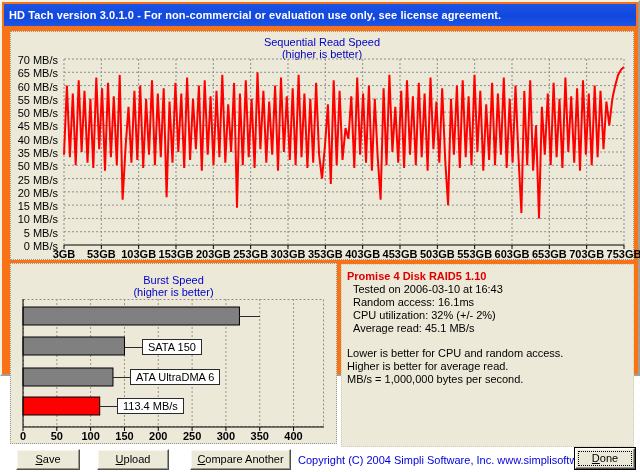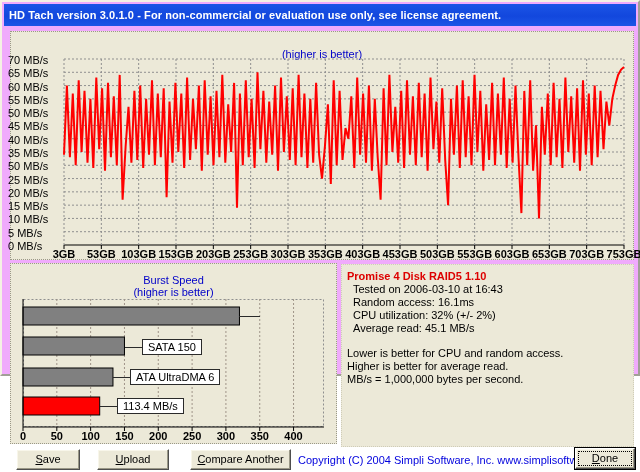"HD Tach version 3.0.1.0 -" .win { background: #f0abfc -> #f97316 }
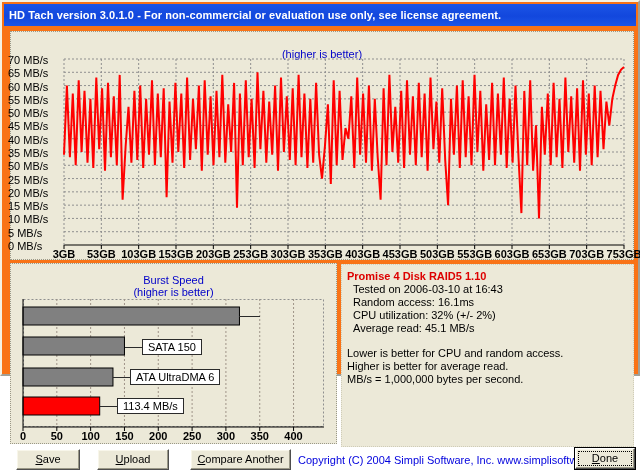"Sequential Read Speed" div.chart-title { html: none -> <div>Sequential Read Speed</div> }
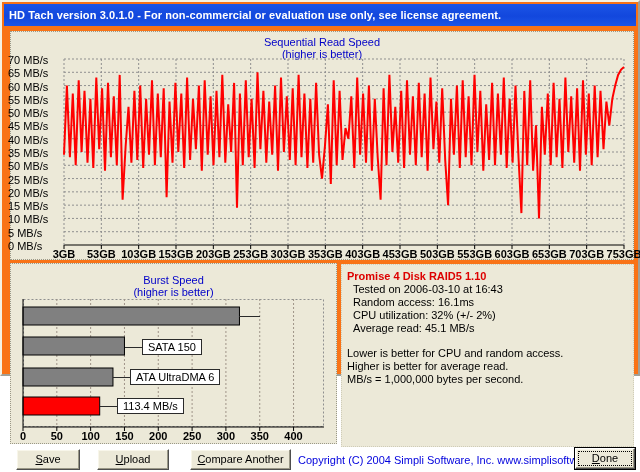"70 MB/s" .ylab { text-align: left -> right }
